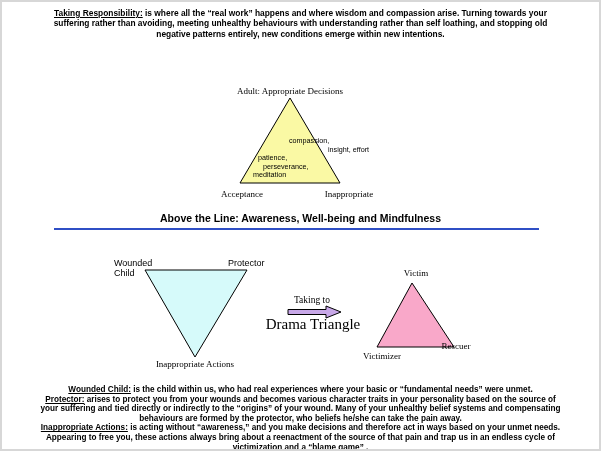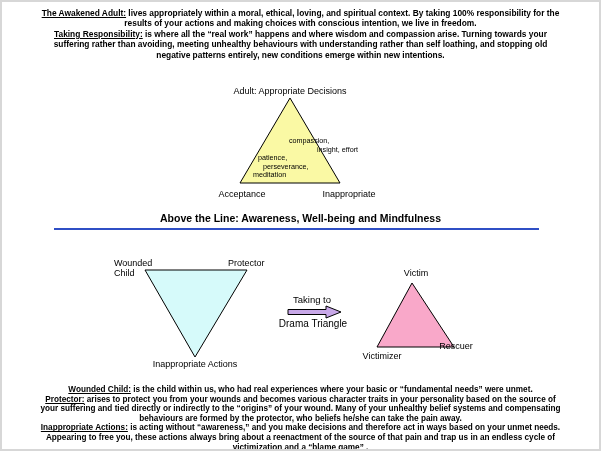"The Awakened Adult: lives appropriately" p { html: <p><span>The Awakened Adult:</span><span> lives appropriately within a moral, ethical, loving, and spiritual context. By taking 100% responsibility for the results of your actions and making choices with conscious intention, we live in freedom.</span></p> -> none }
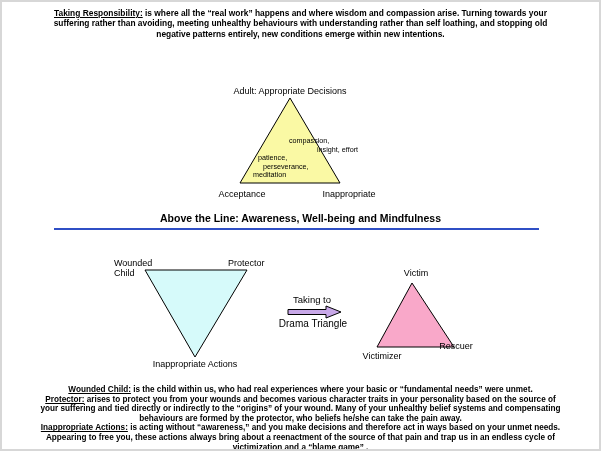"Adult: Appropriate Decisions" .center { font-family: none -> Liberation Serif, serif }
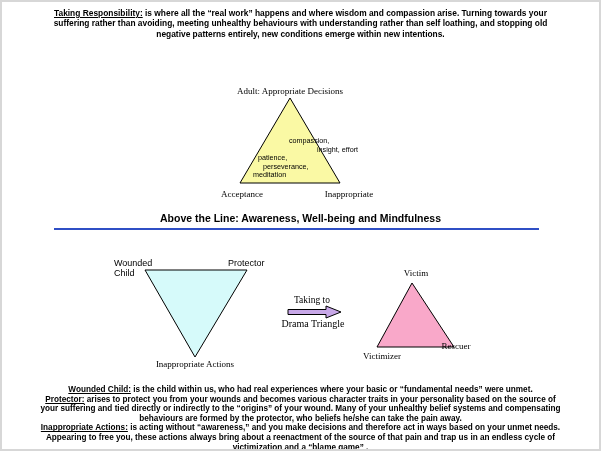"insight, effort" .inner-lines div:nth-child(2) { margin-left: 21px -> 32px }
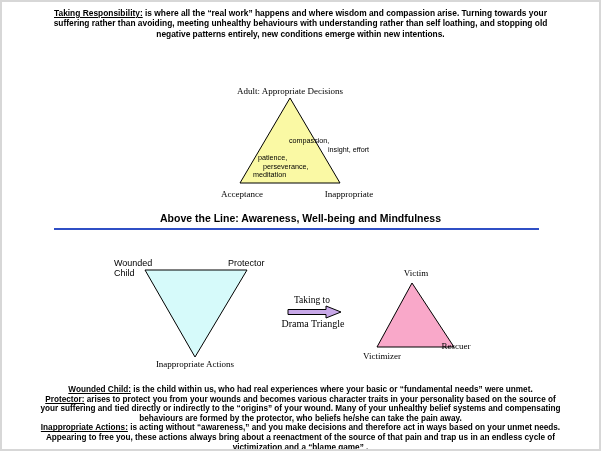"Drama Triangle" div.lbl { font-size: 10px -> 15px }
